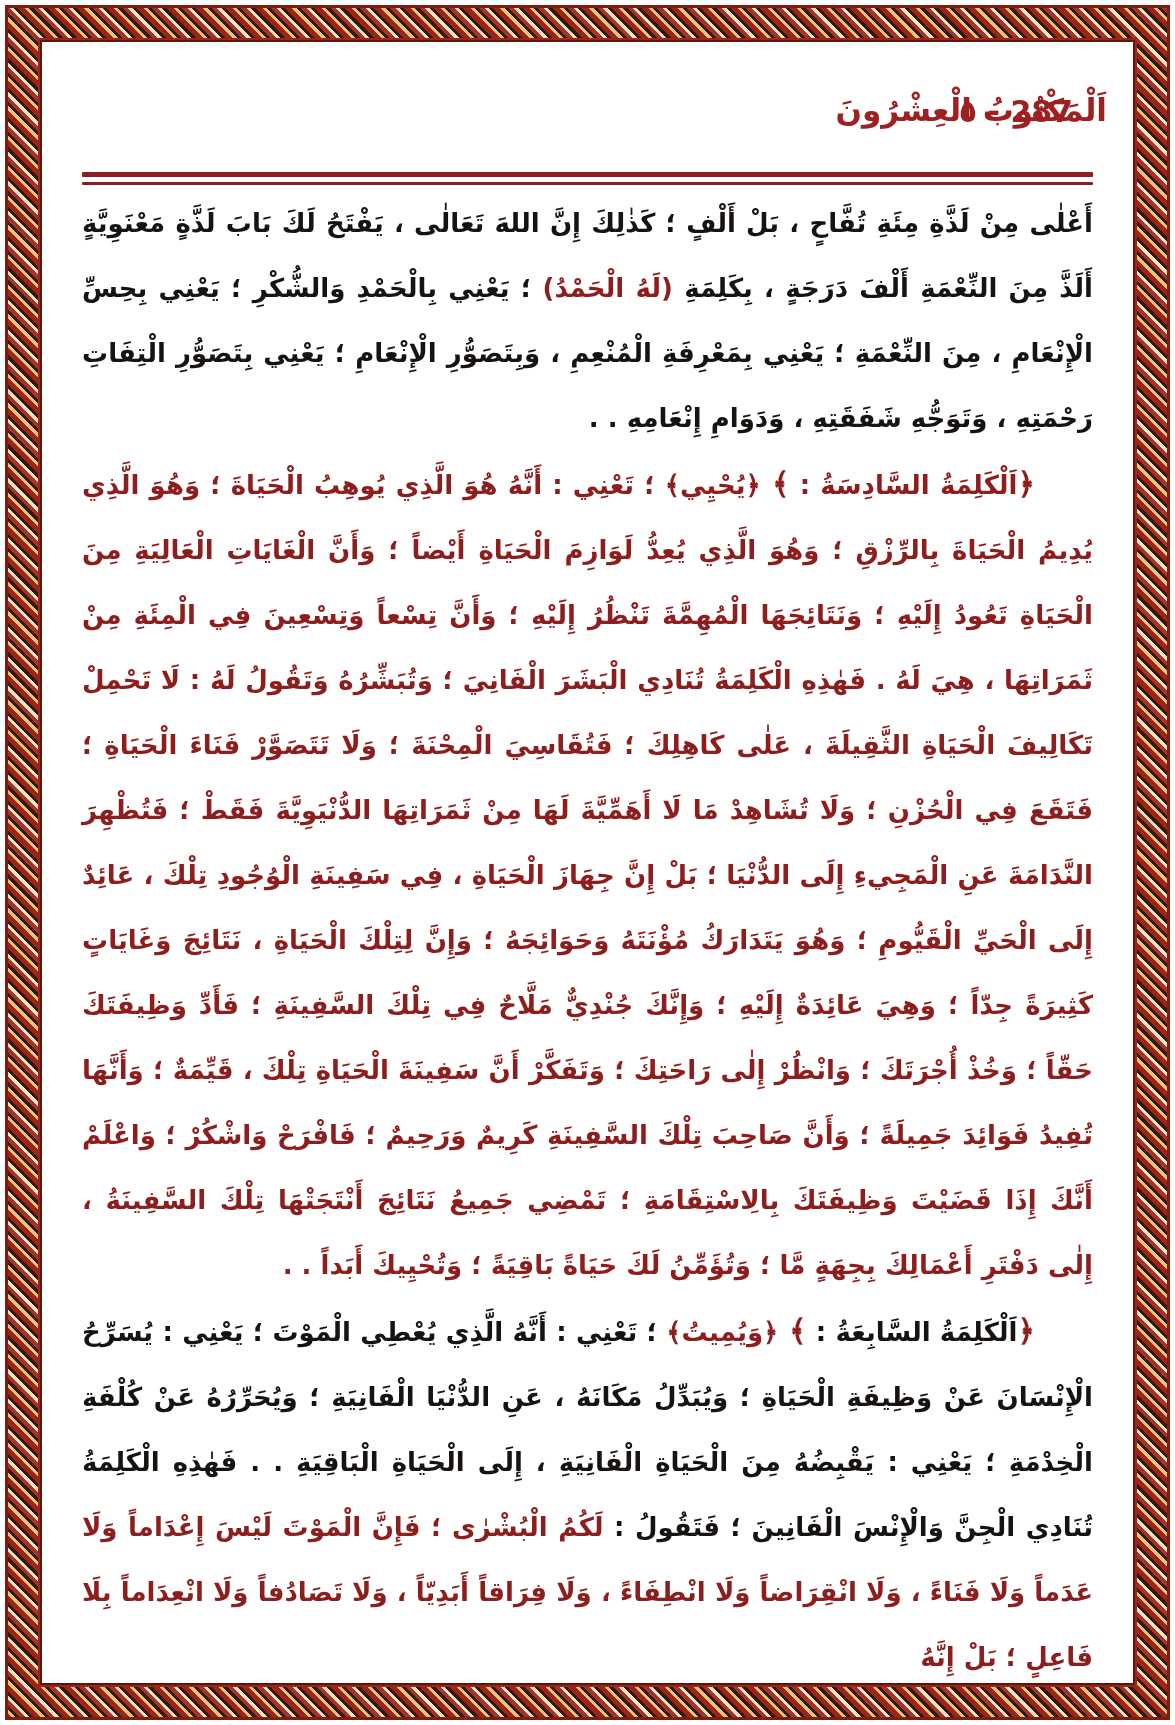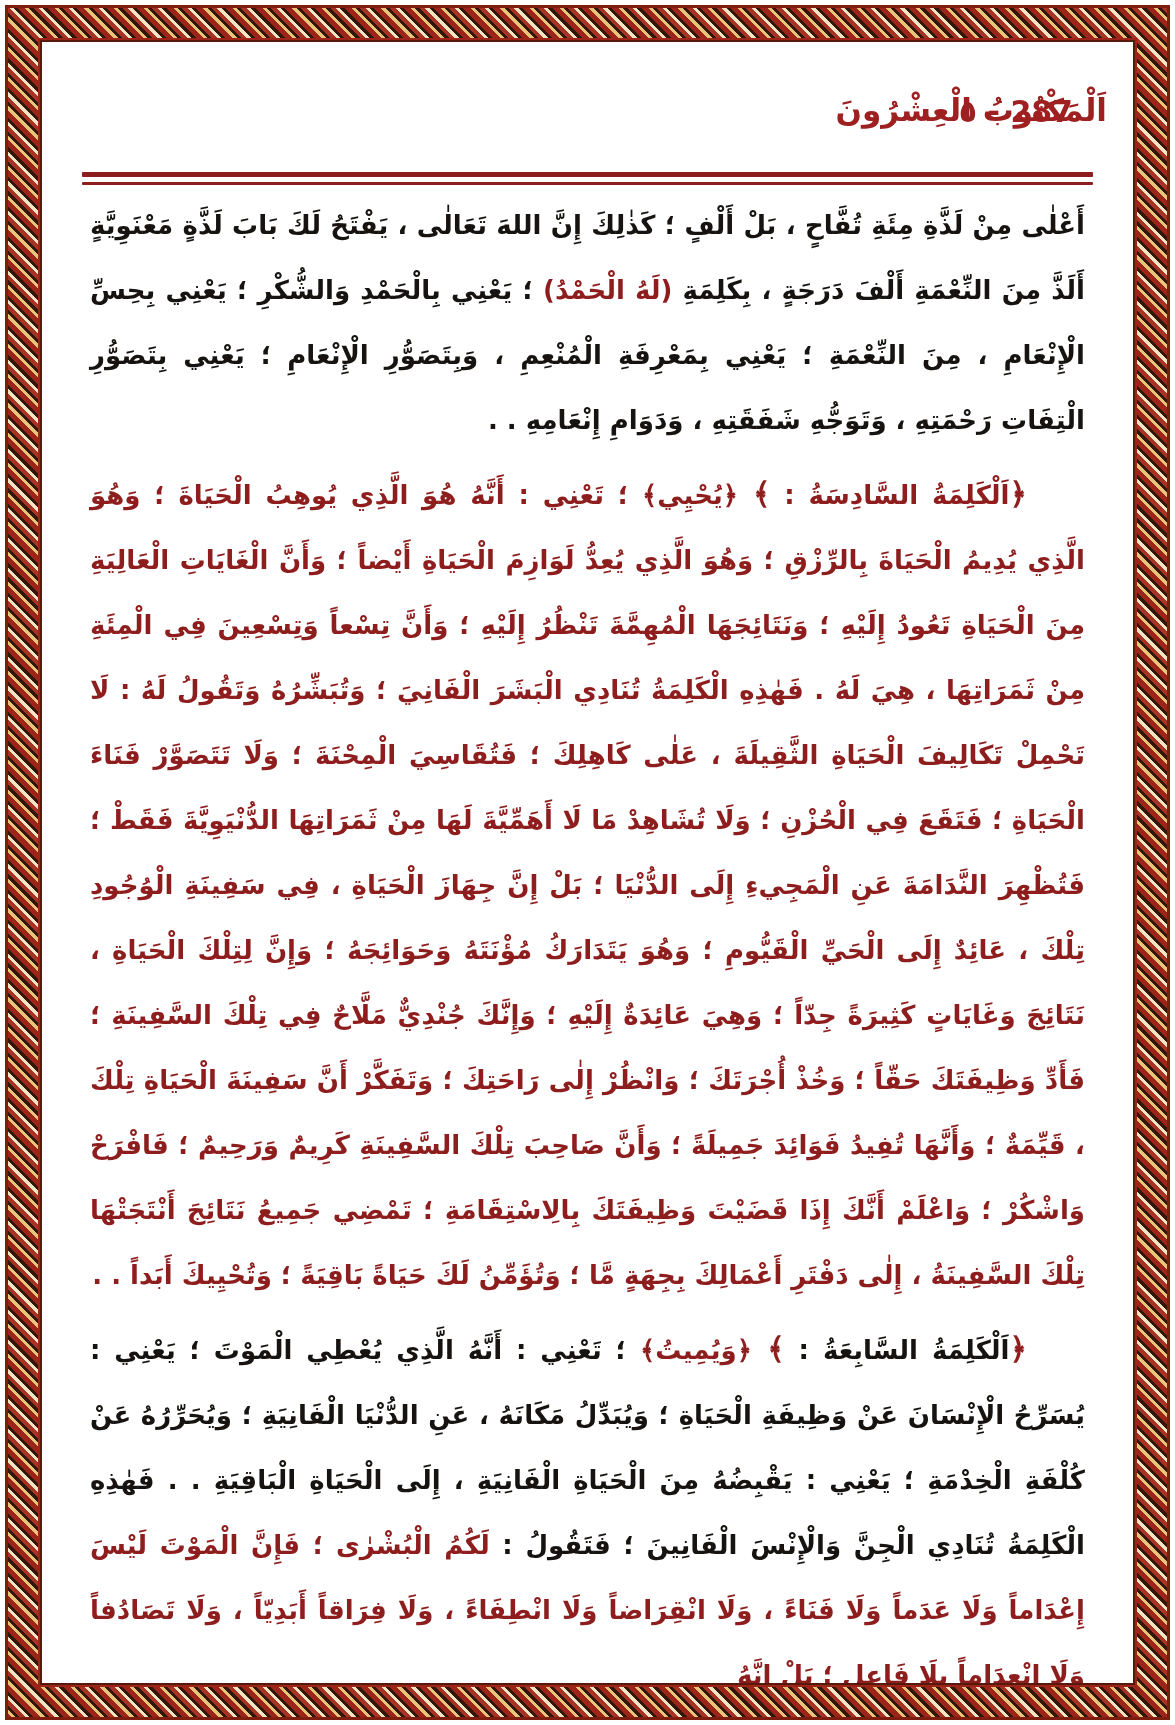"أَعْلٰى مِنْ لَذَّةِ مِئَةِ تُفَّاحٍ" .body p { margin: 8px -> 0 }
